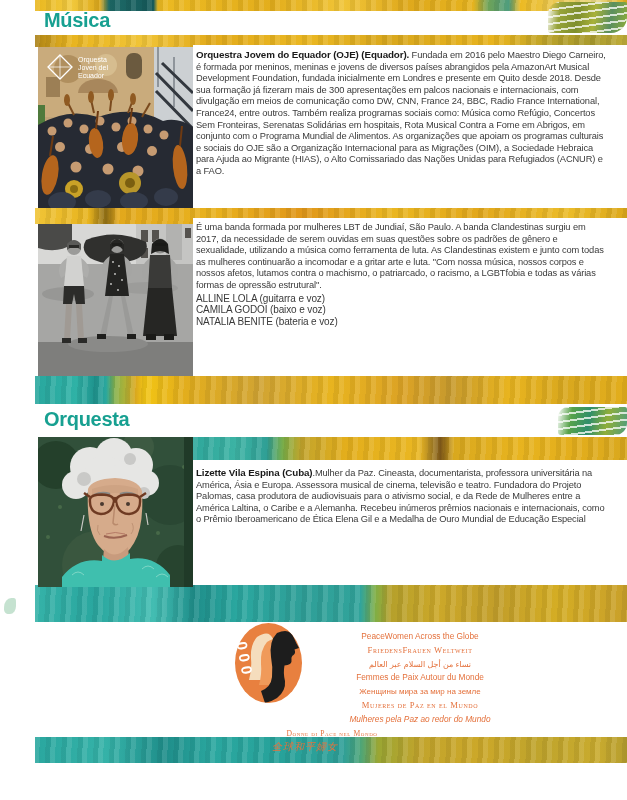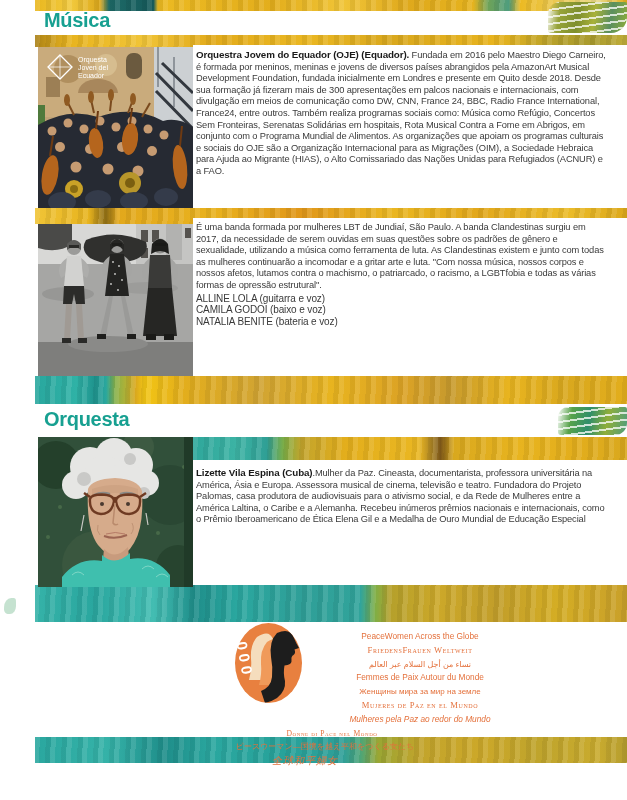"ピースウーマン―国境を越え平和をつくる女たち" div.pw-line { html: <div>ピースウーマン―国境を越え平和をつくる女たち</div> -> none }
